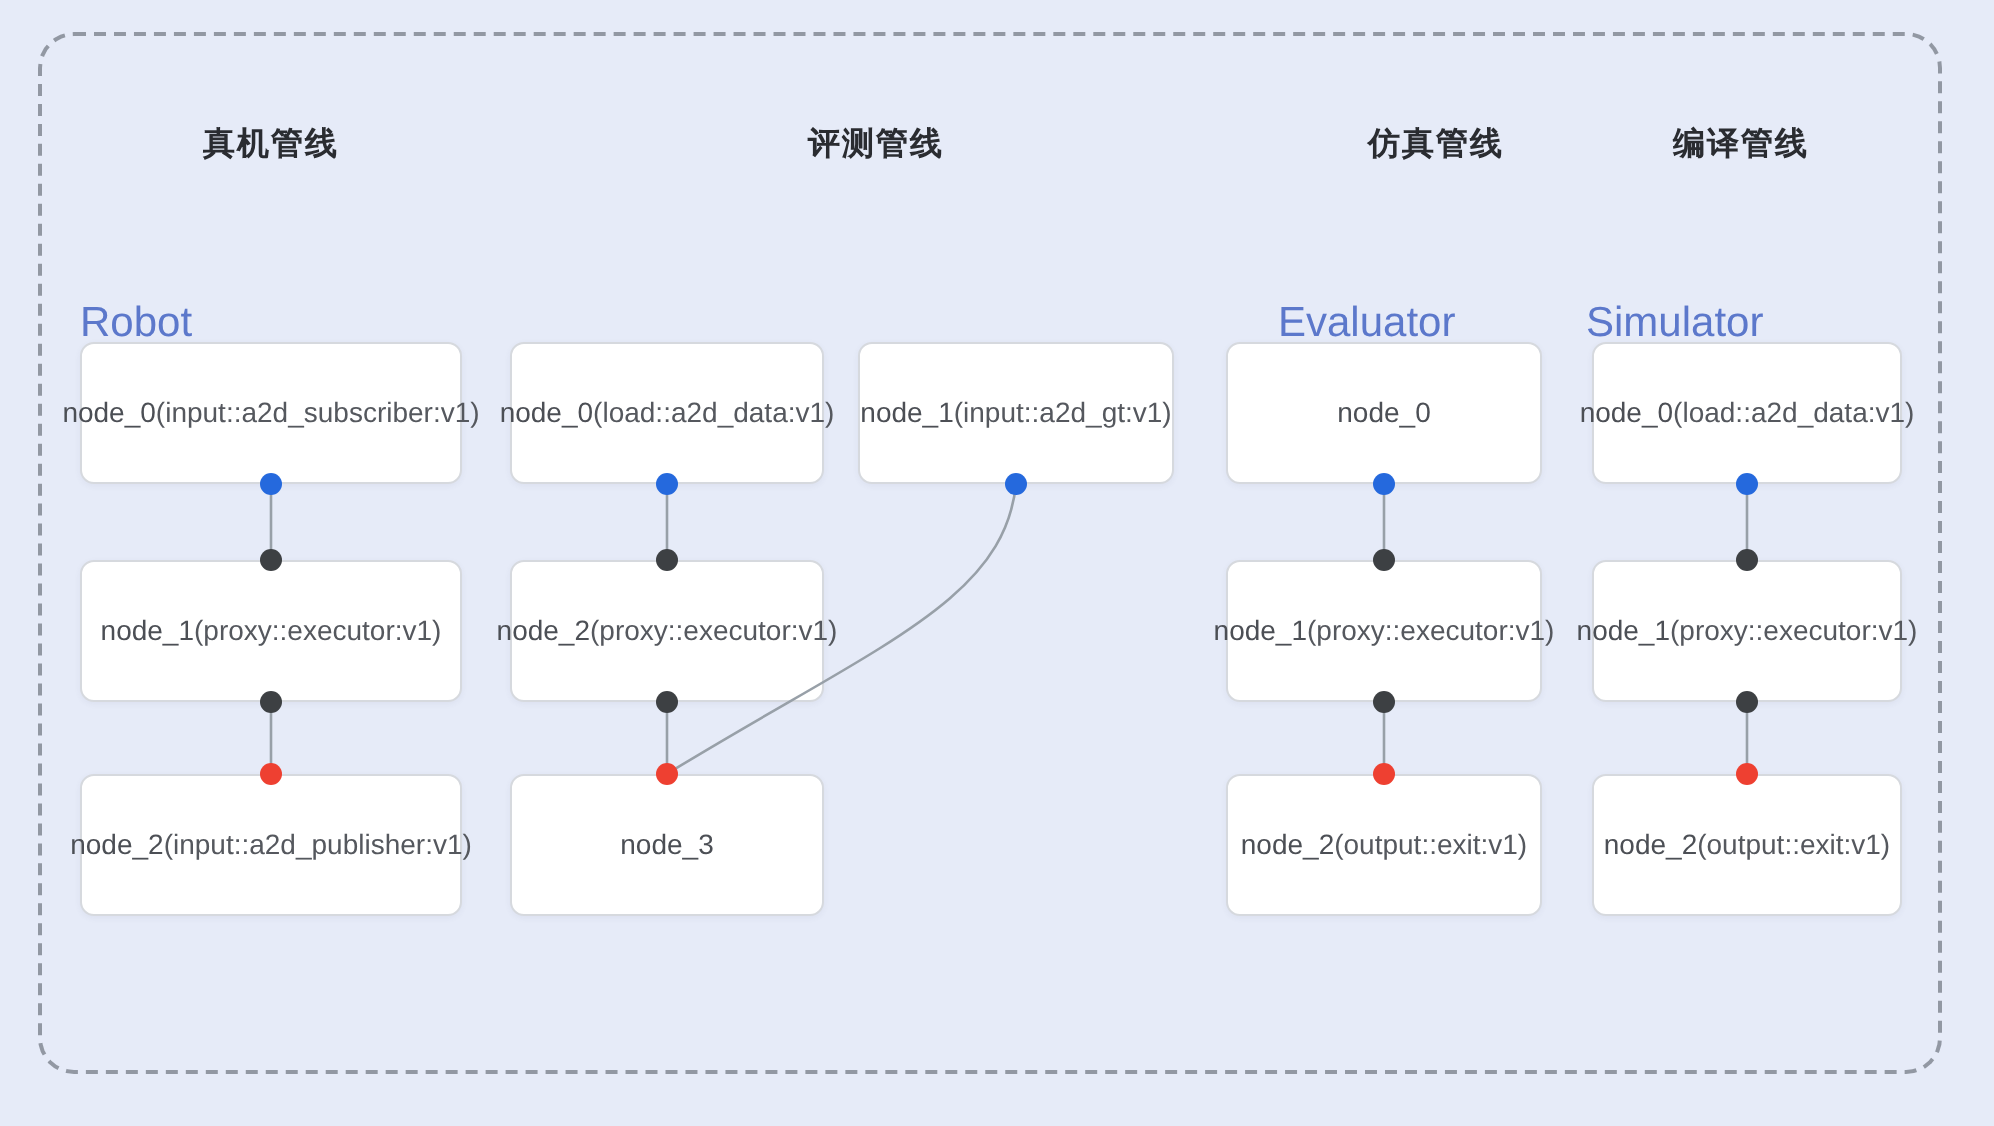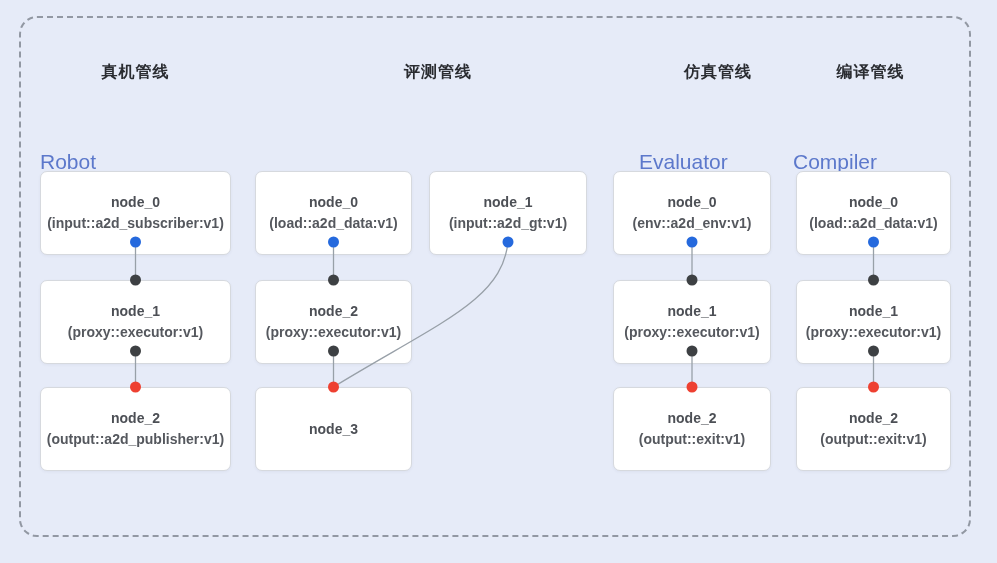"Compiler" div.title-en { text: Compiler -> Simulator }
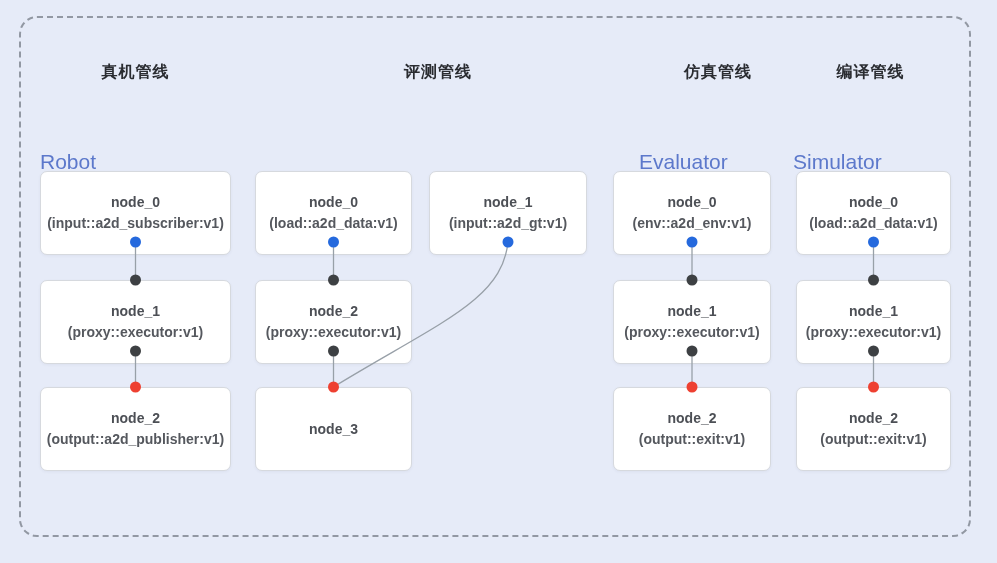"node_0" .node { flex-direction: column -> row; font-weight: bold -> none; height: 84px -> 71px }
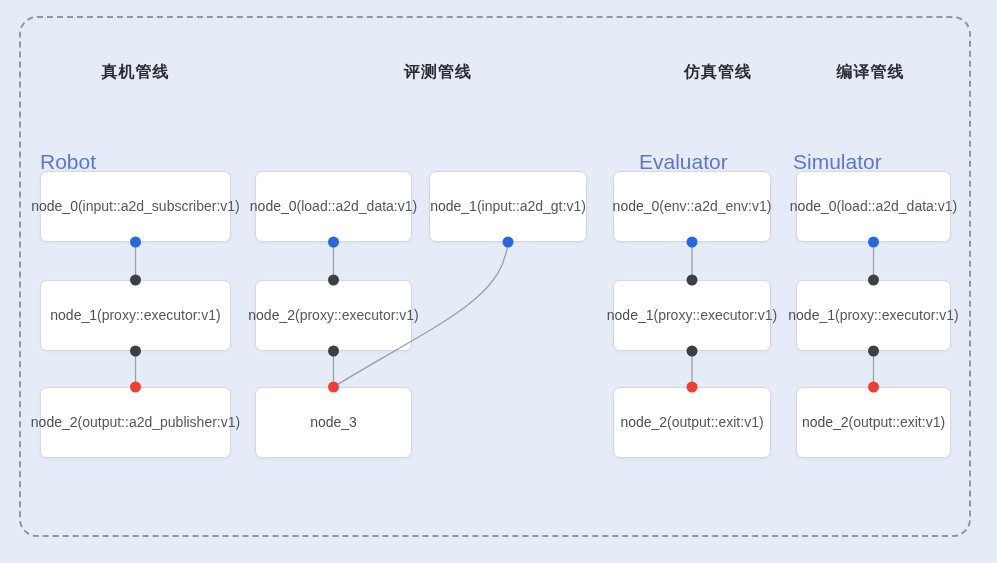"(env::a2d_env:v1)" div.node-type { html: <div>(env::a2d_env:v1)</div> -> none }
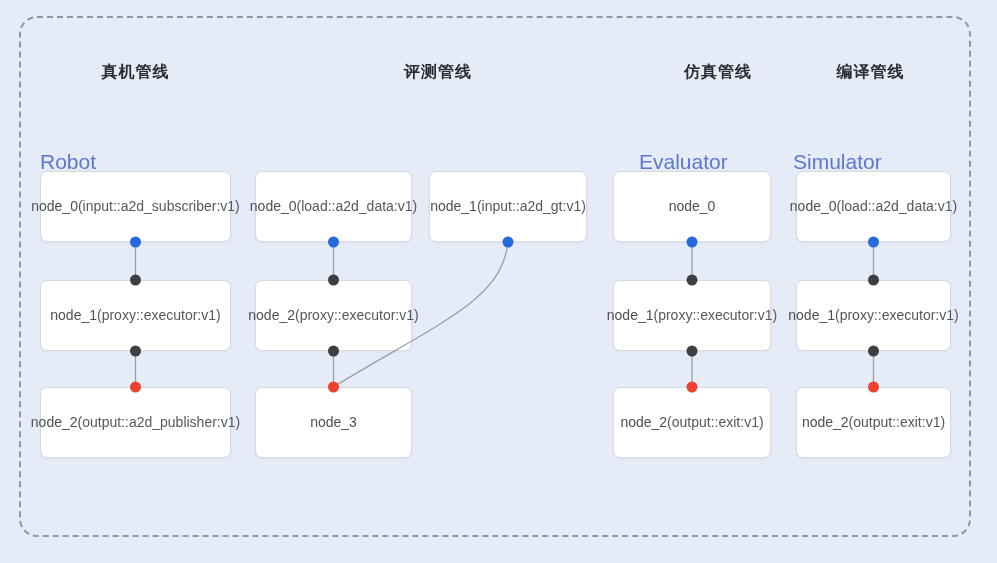"(output::a2d_publisher:v1)" div.node-type { text: output::a2d -> input::a2d }
